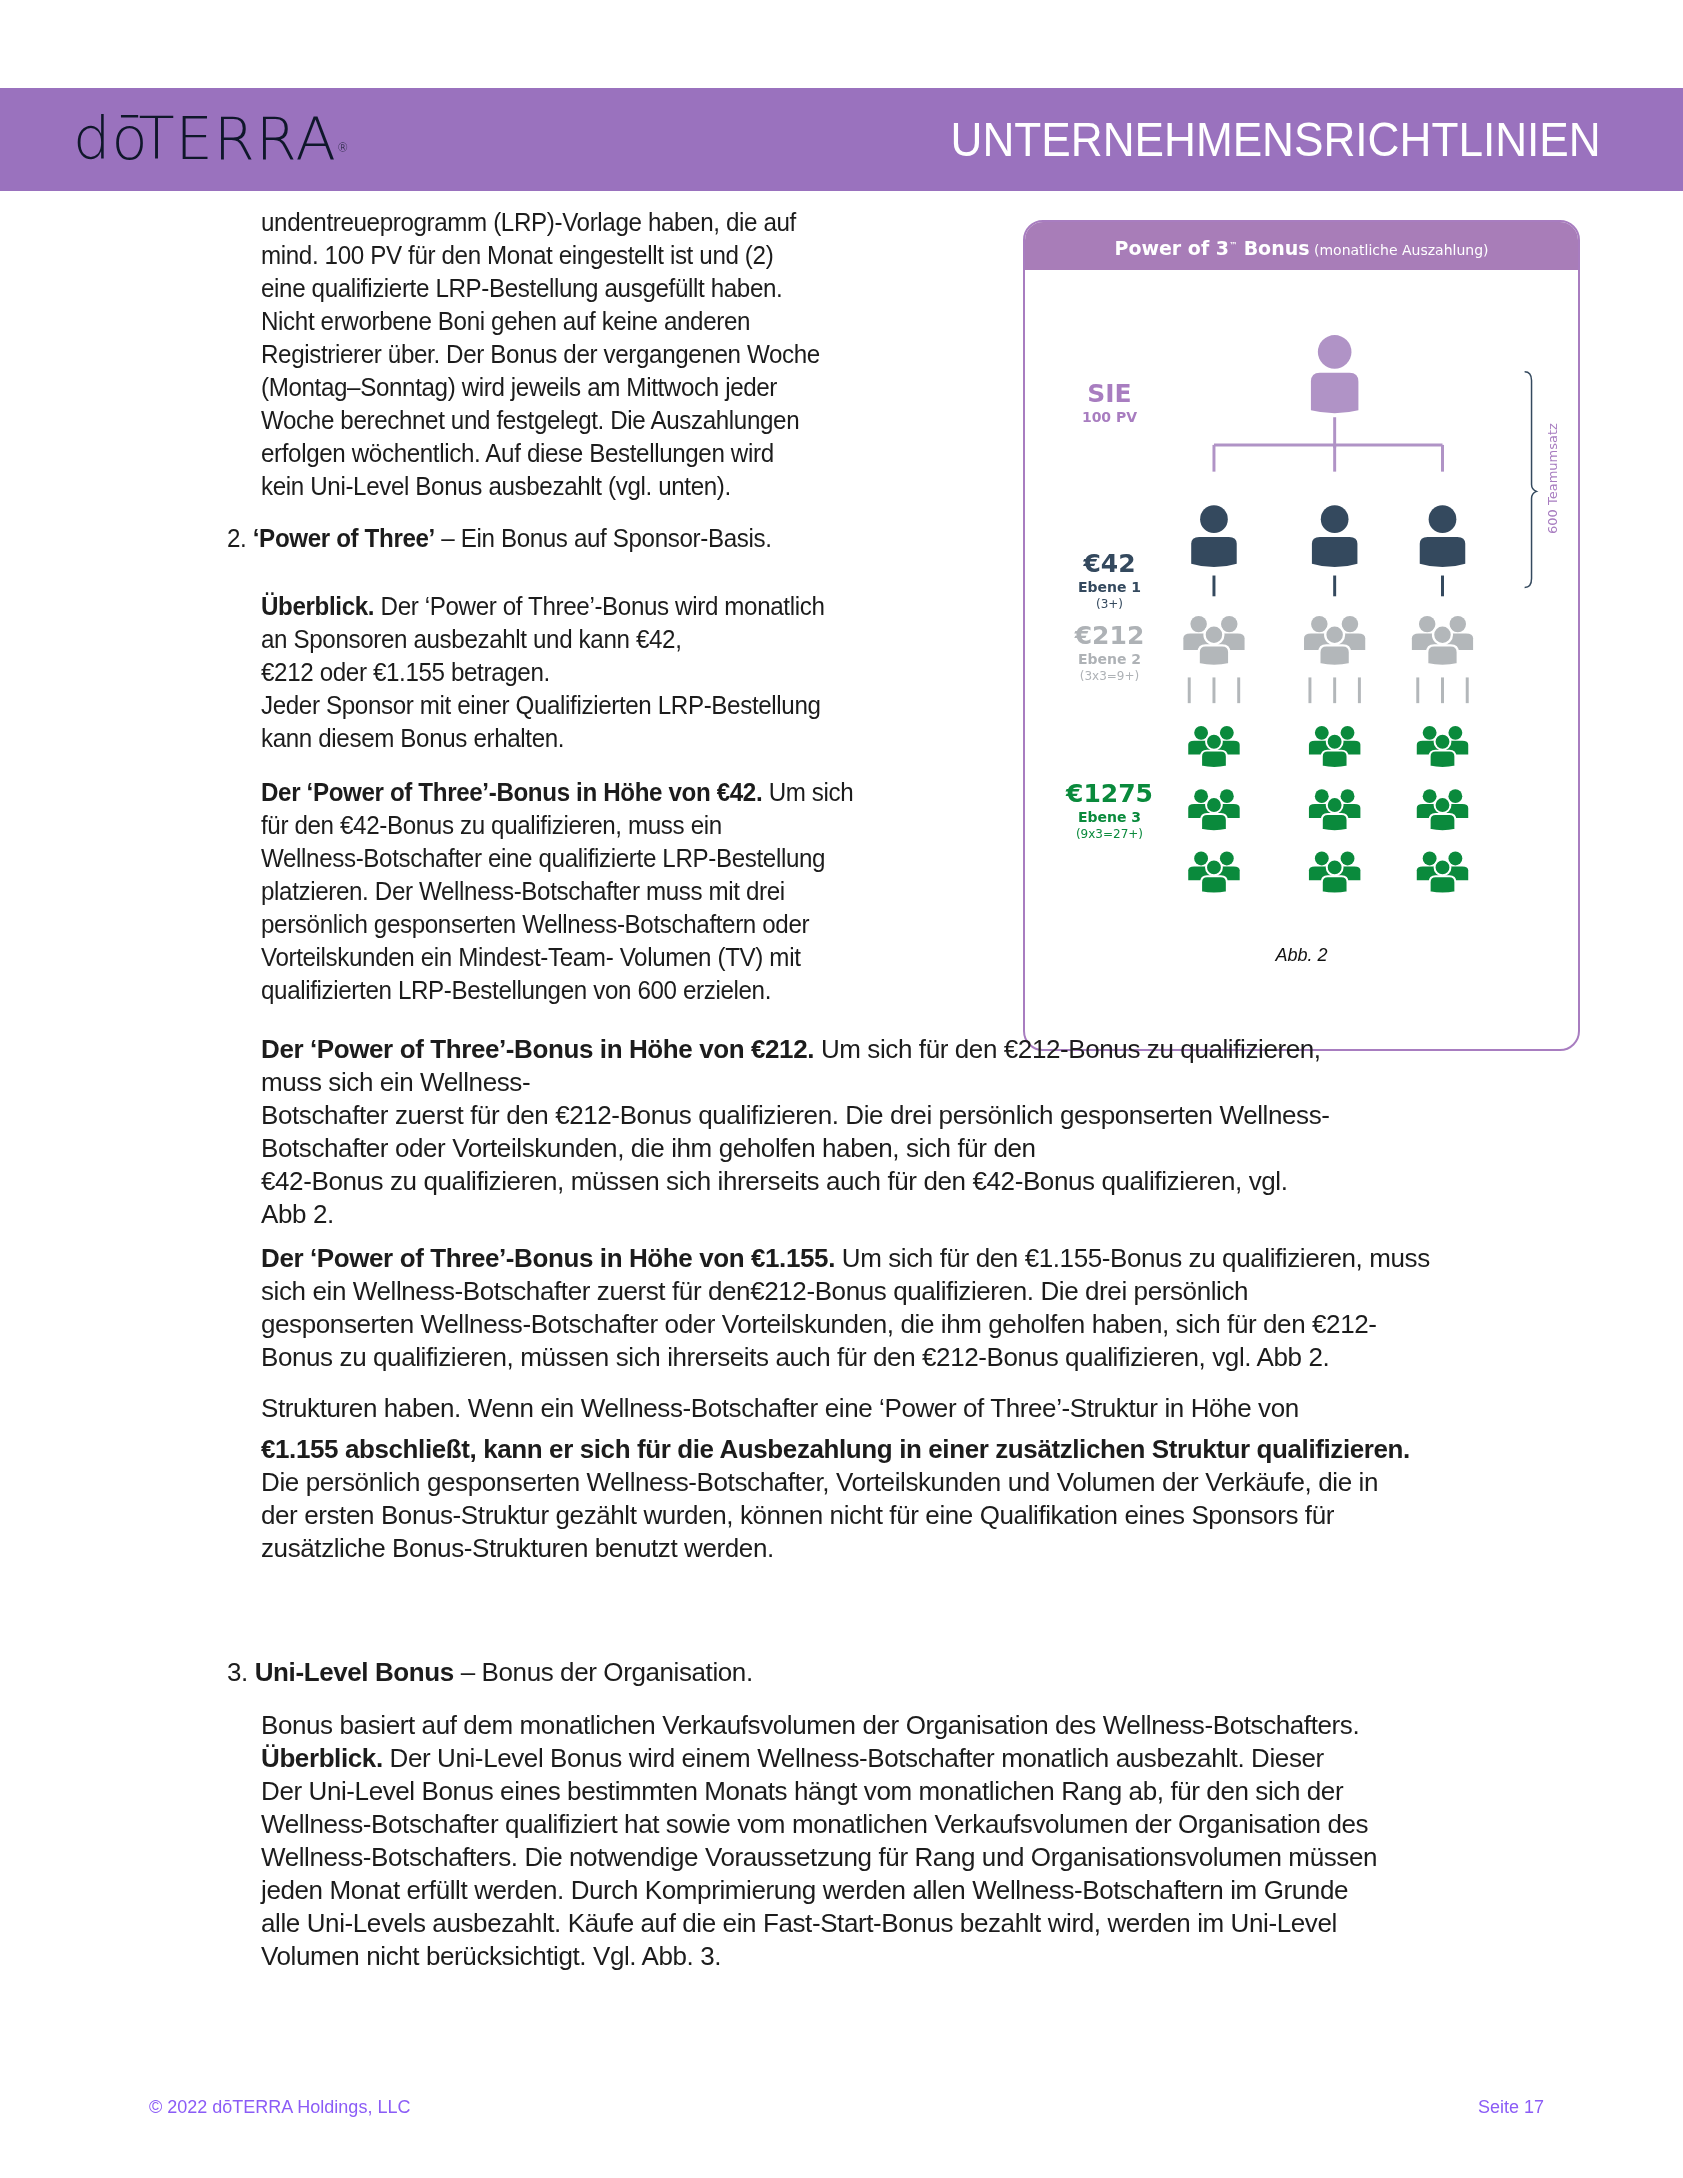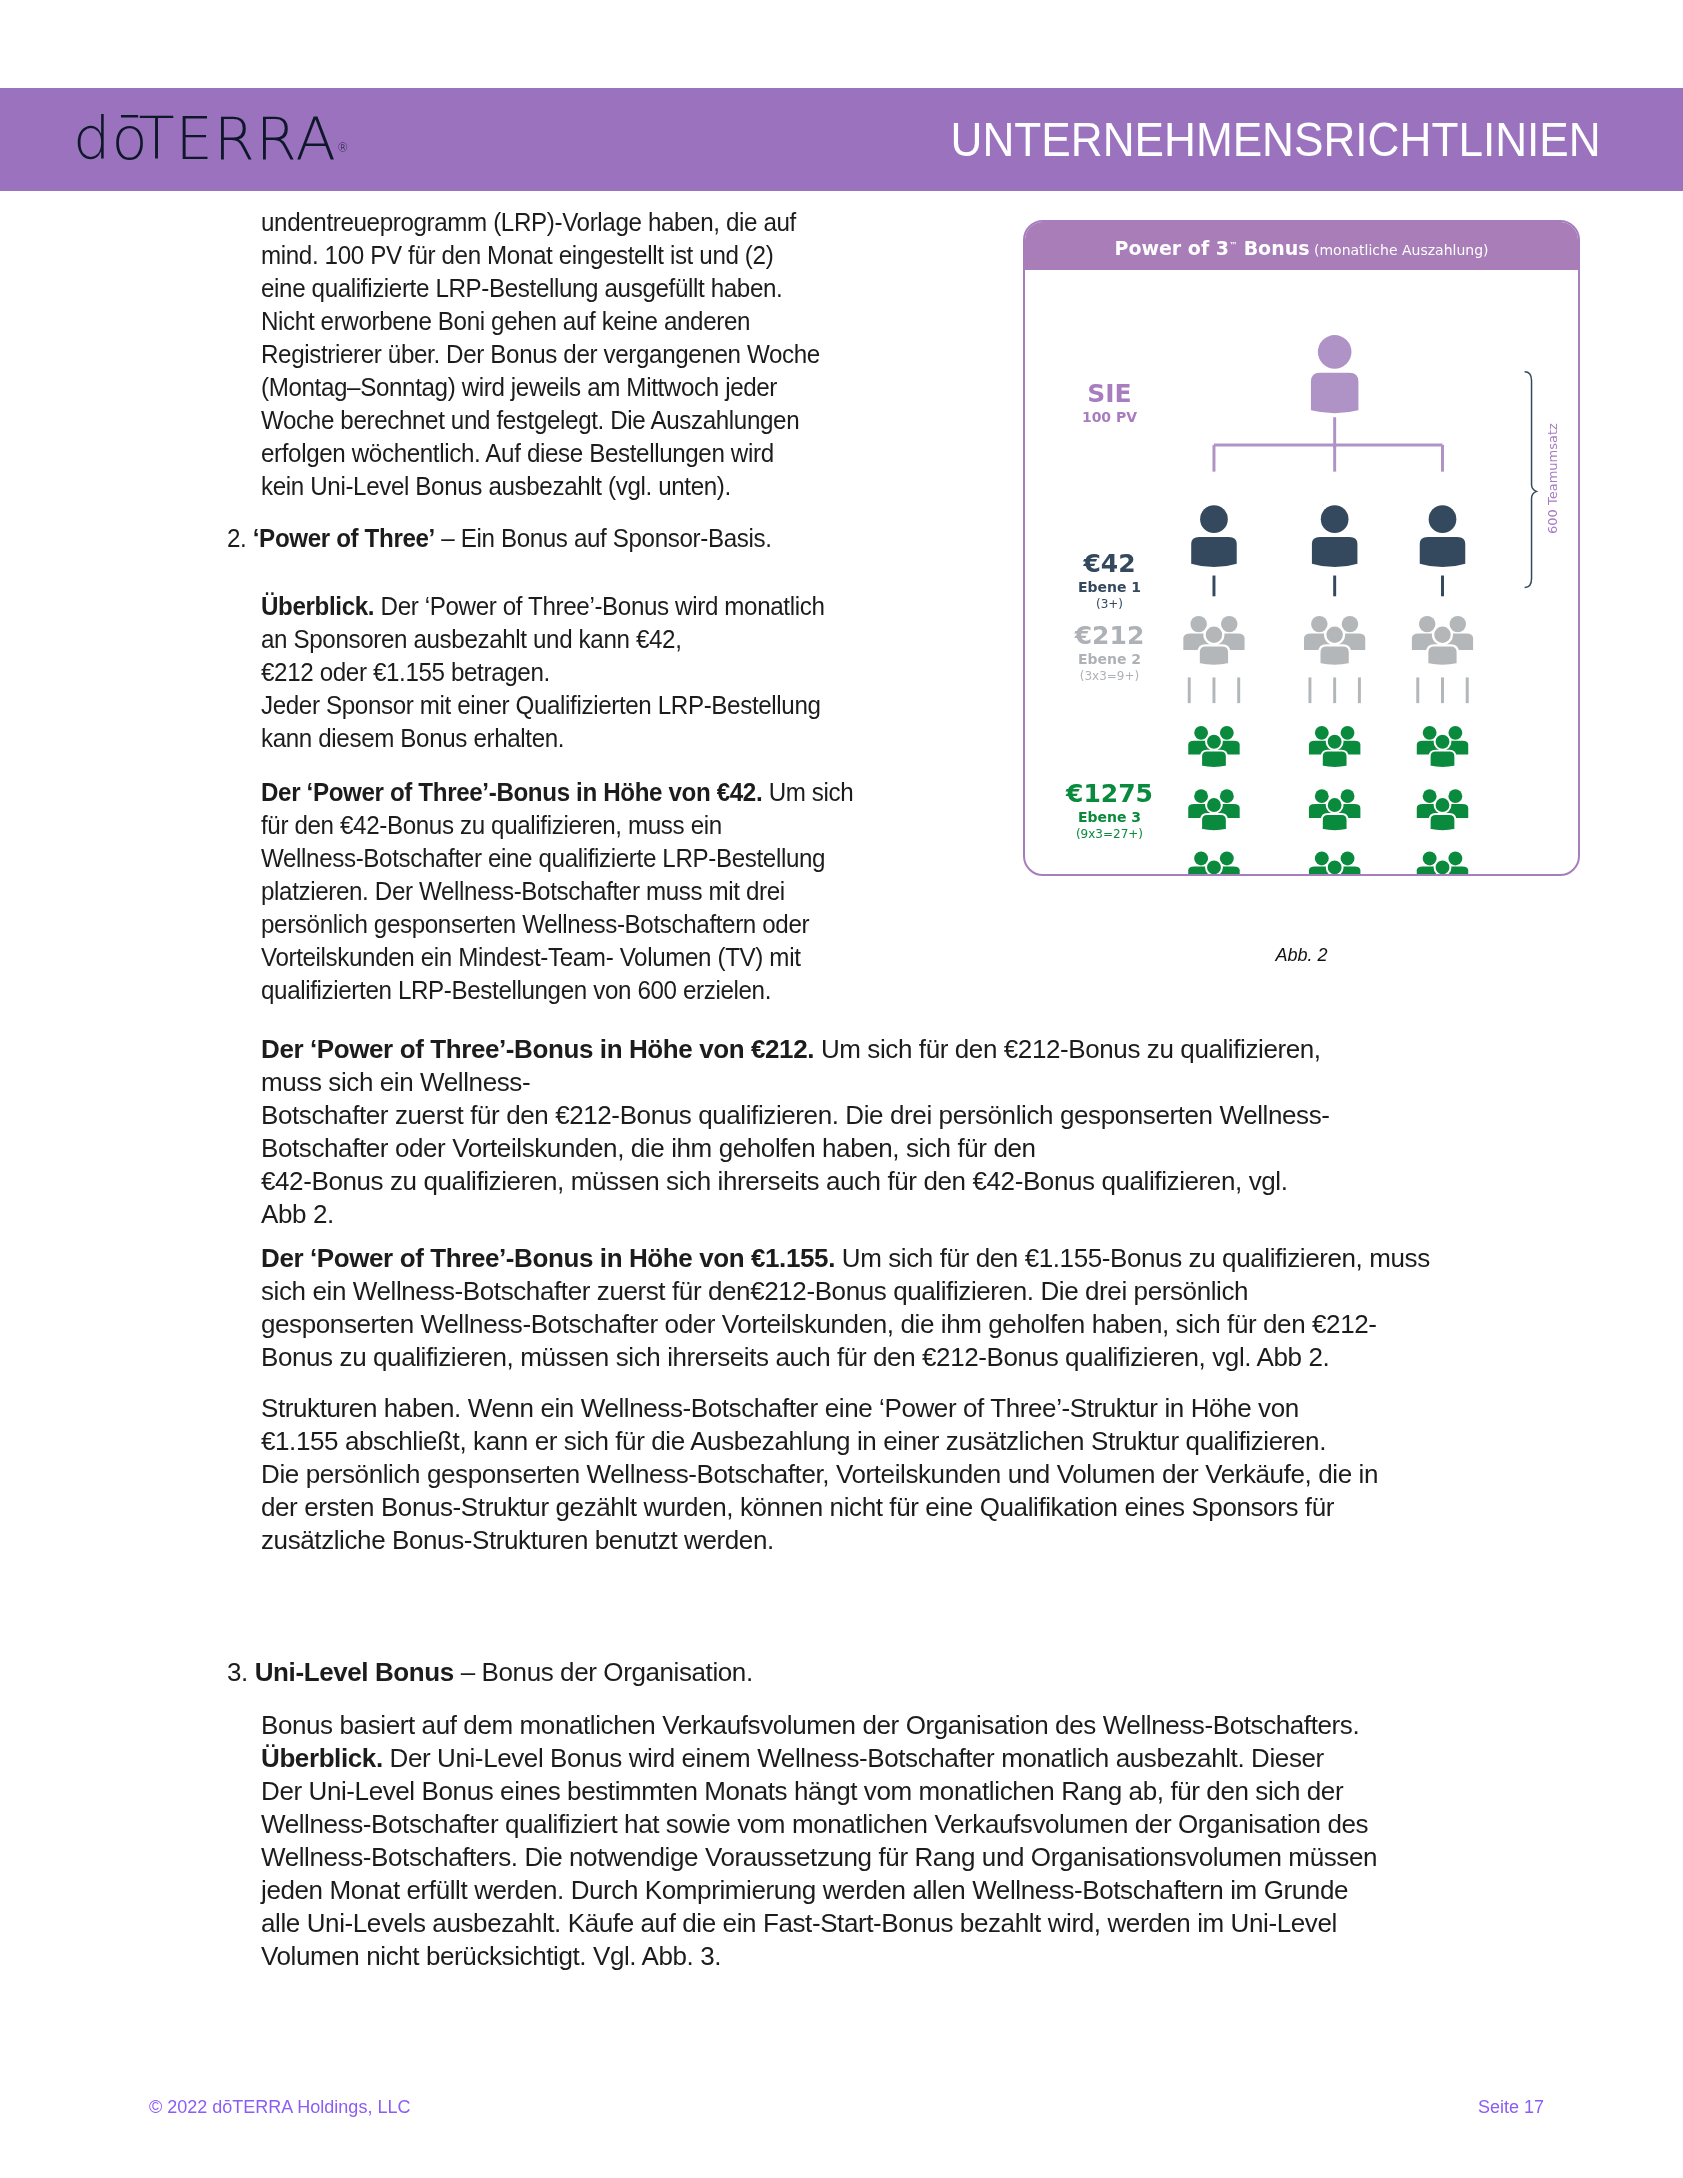"Power of 3™ Bonus (monatliche" .figure { height: 656px -> 831px }
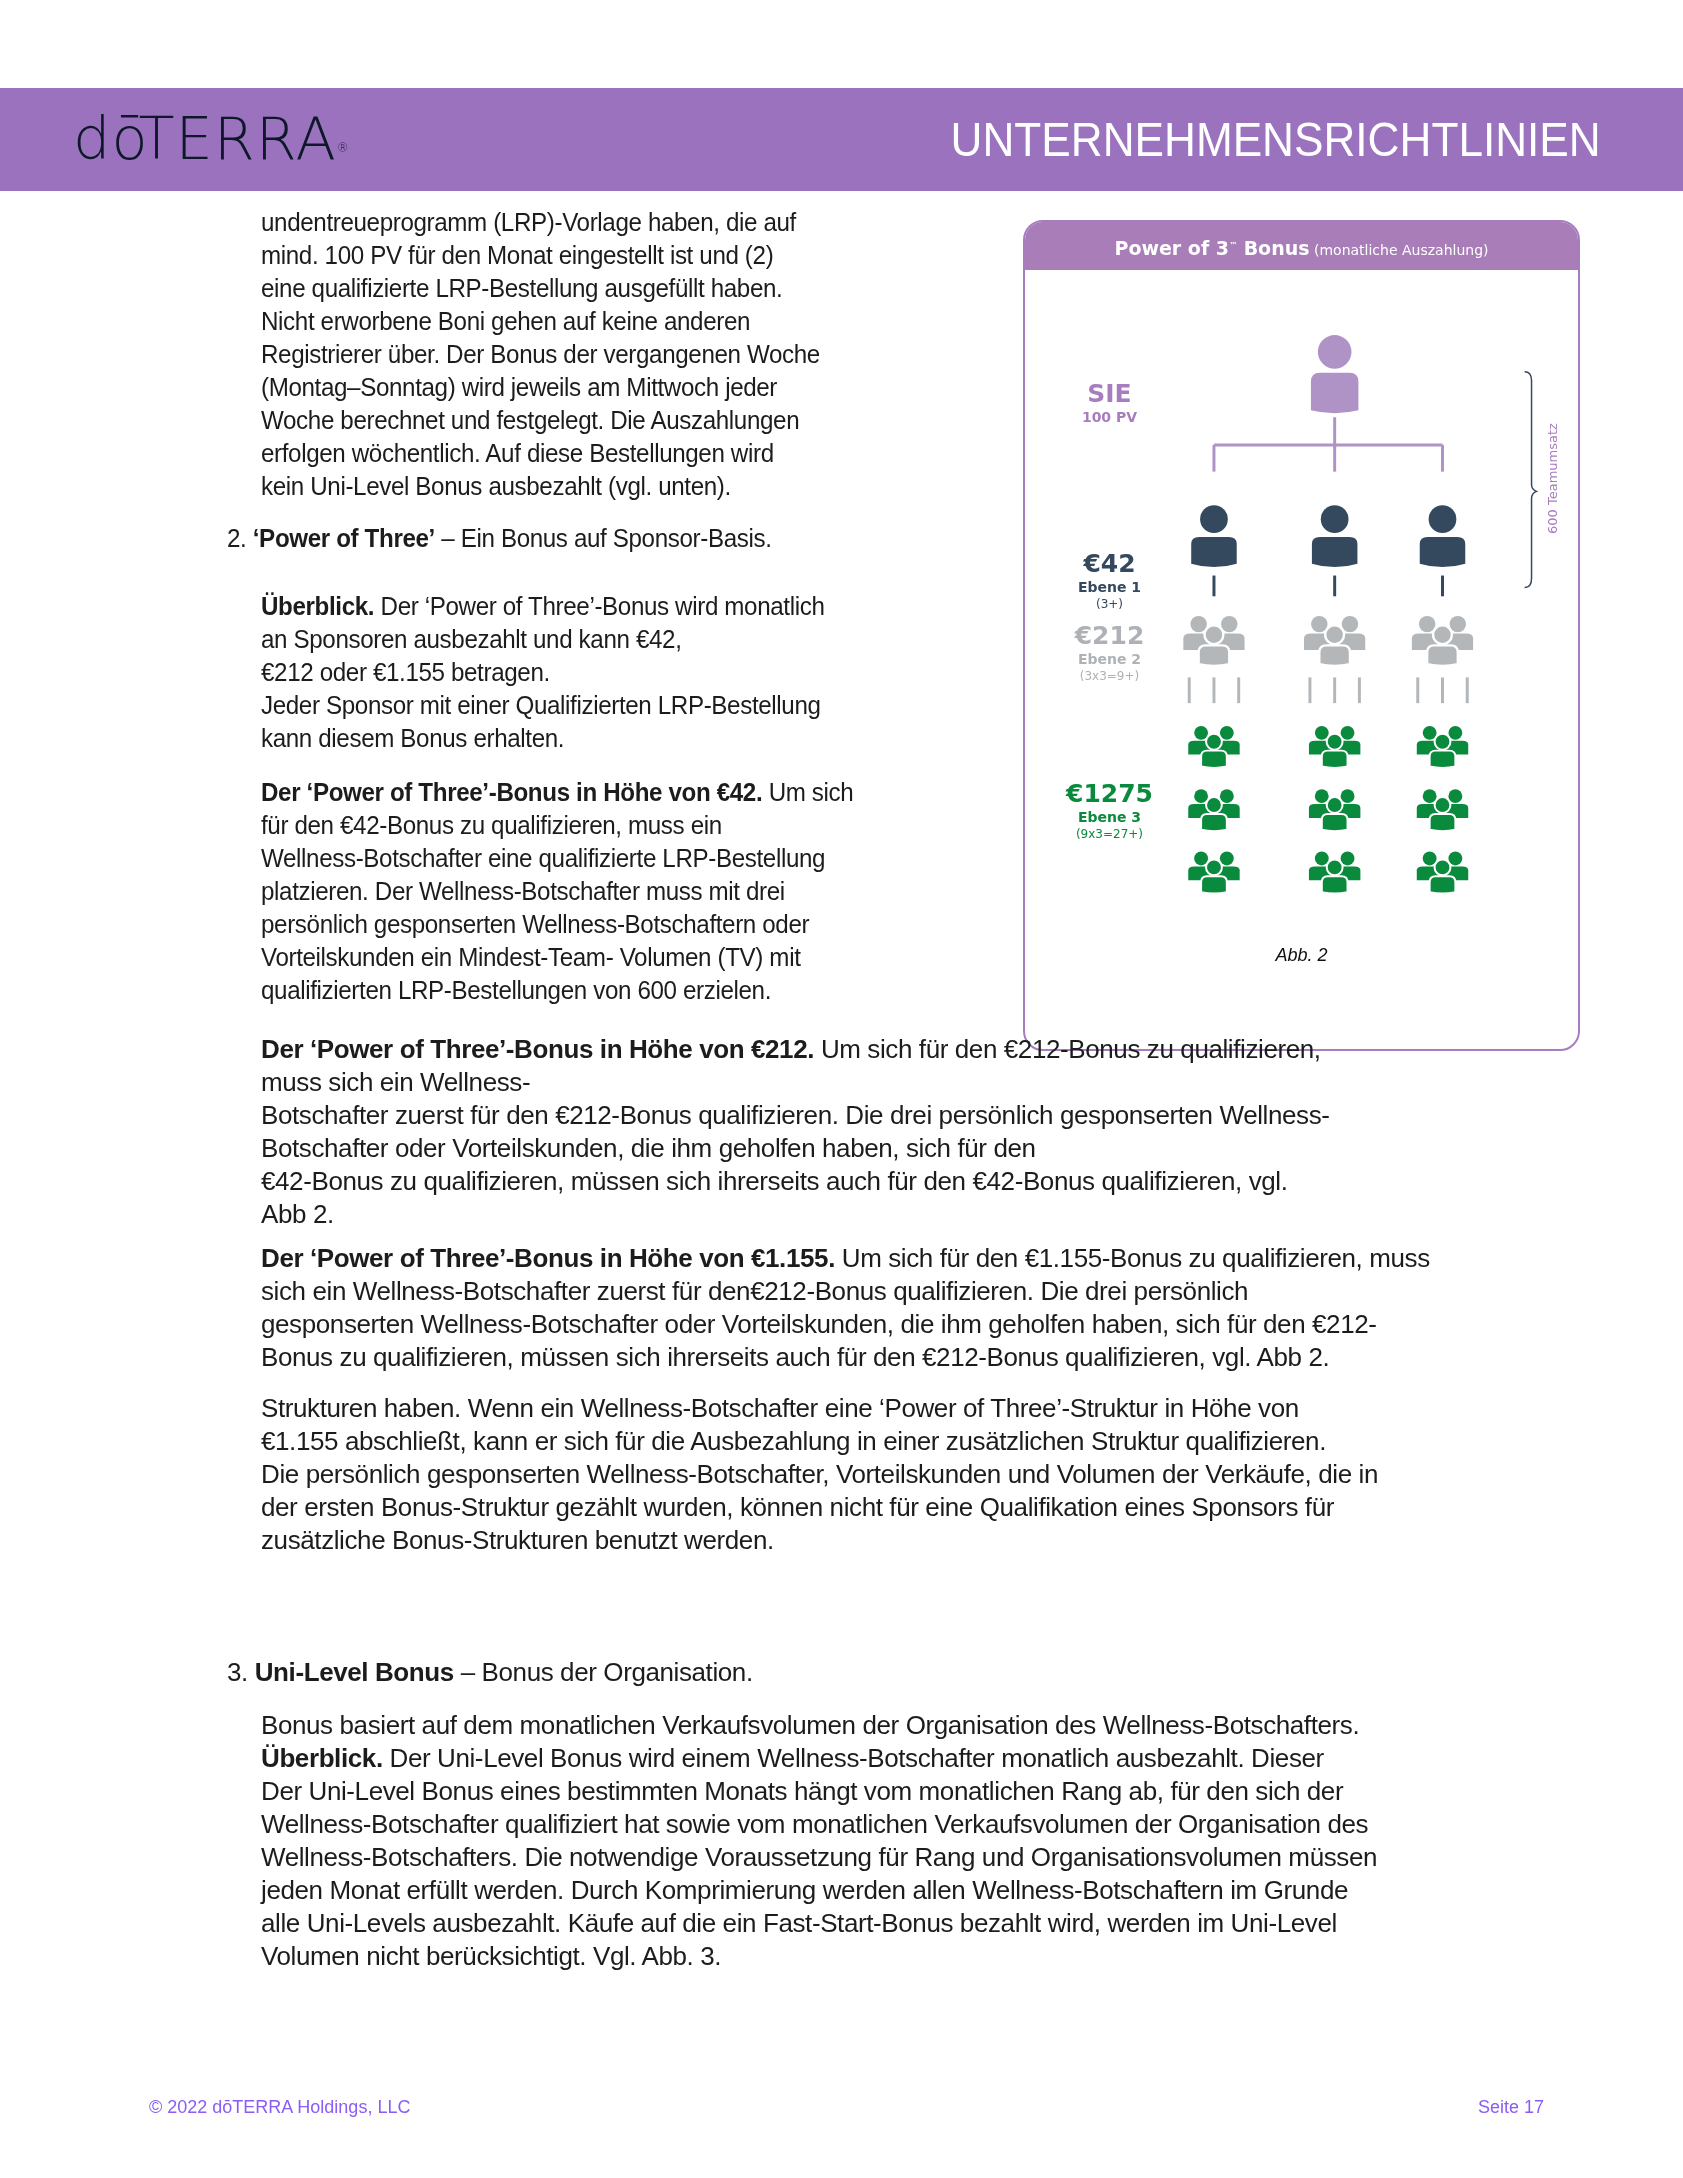"€1.155 abschließt, kann er sich" div { font-weight: none -> bold; margin-top: 0 -> 8px }
